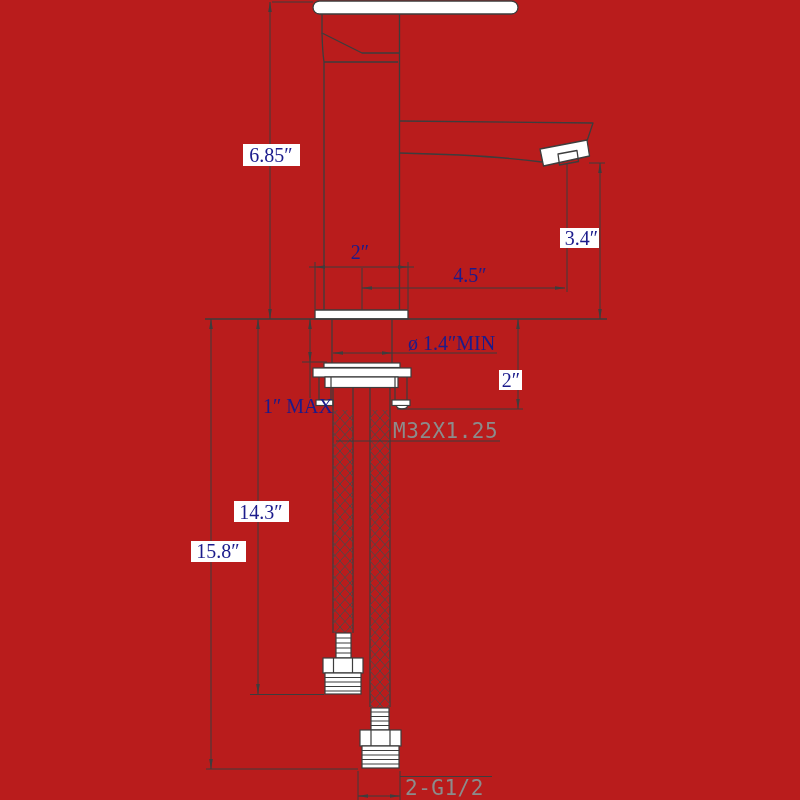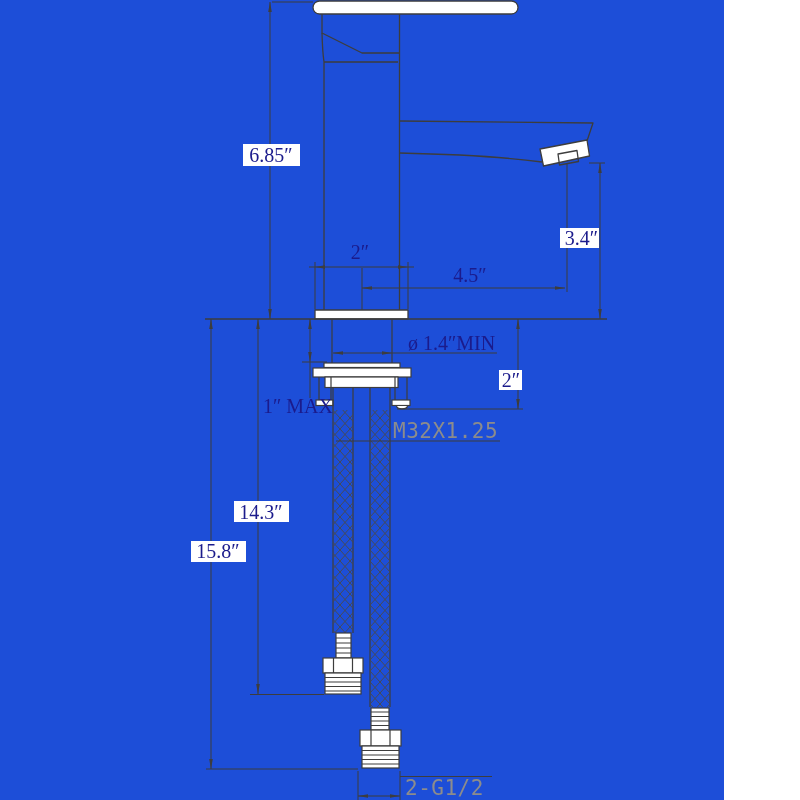"6.85″" .canvas { background: #1d4ed8 -> #b91c1c; width: 724px -> 800px }
